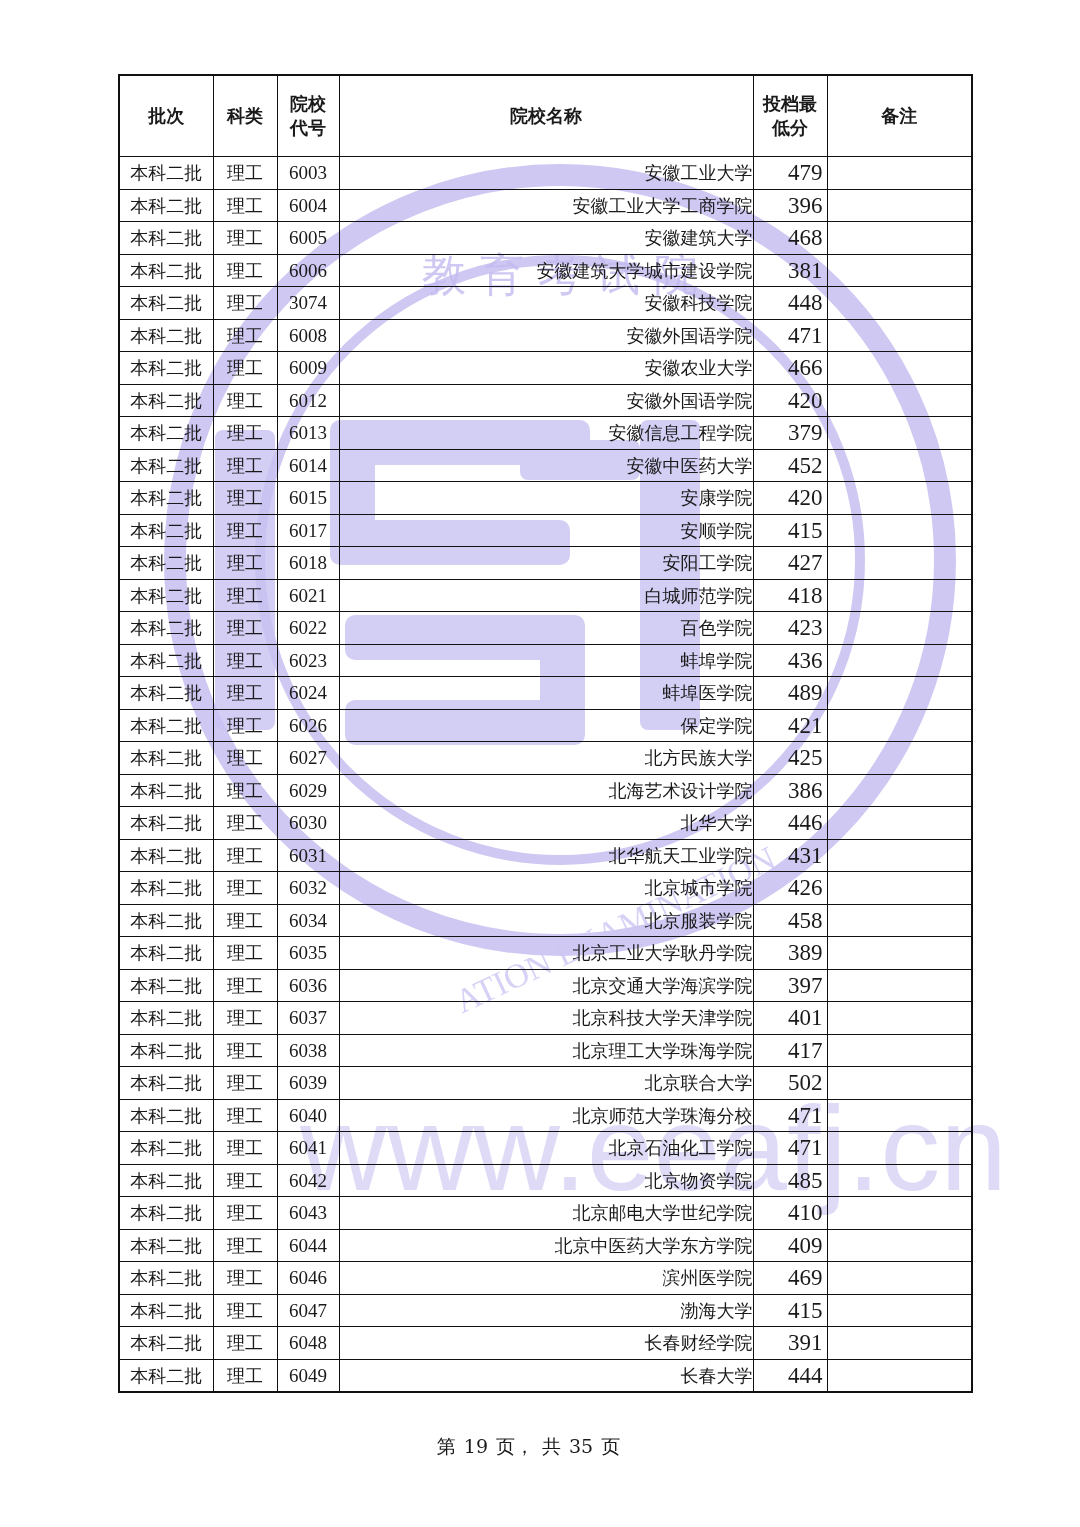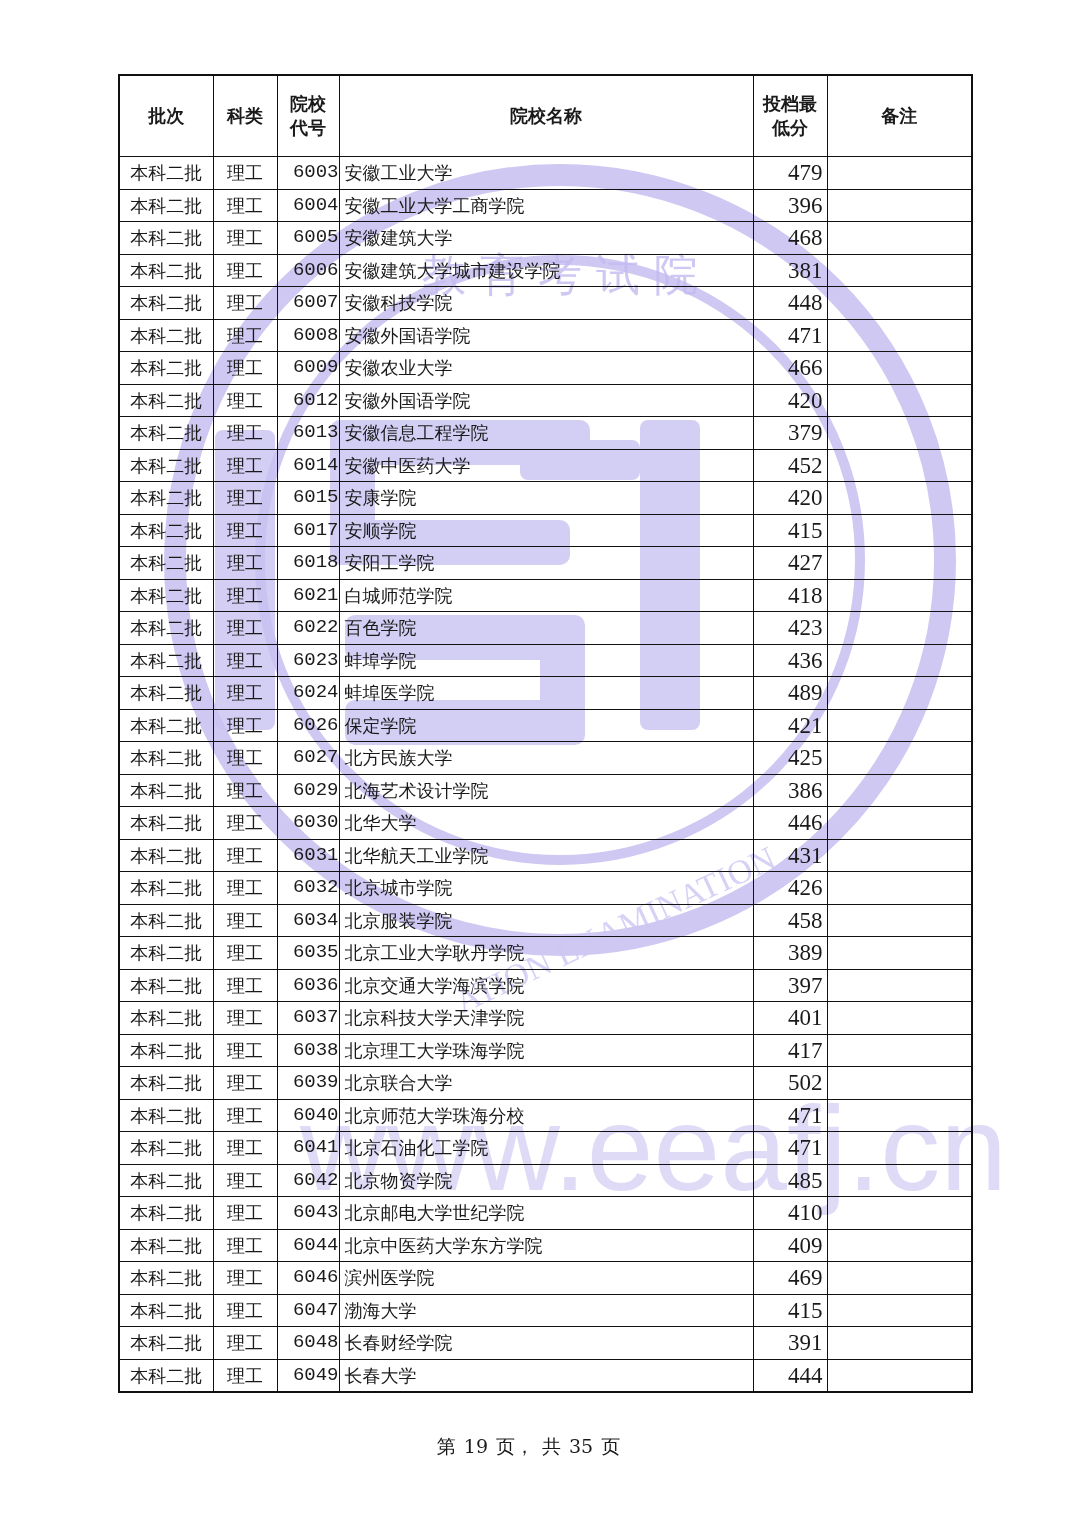"6003" td.c-code { font-family: Liberation Mono, monospace -> Liberation Serif, serif; text-align: right -> center }
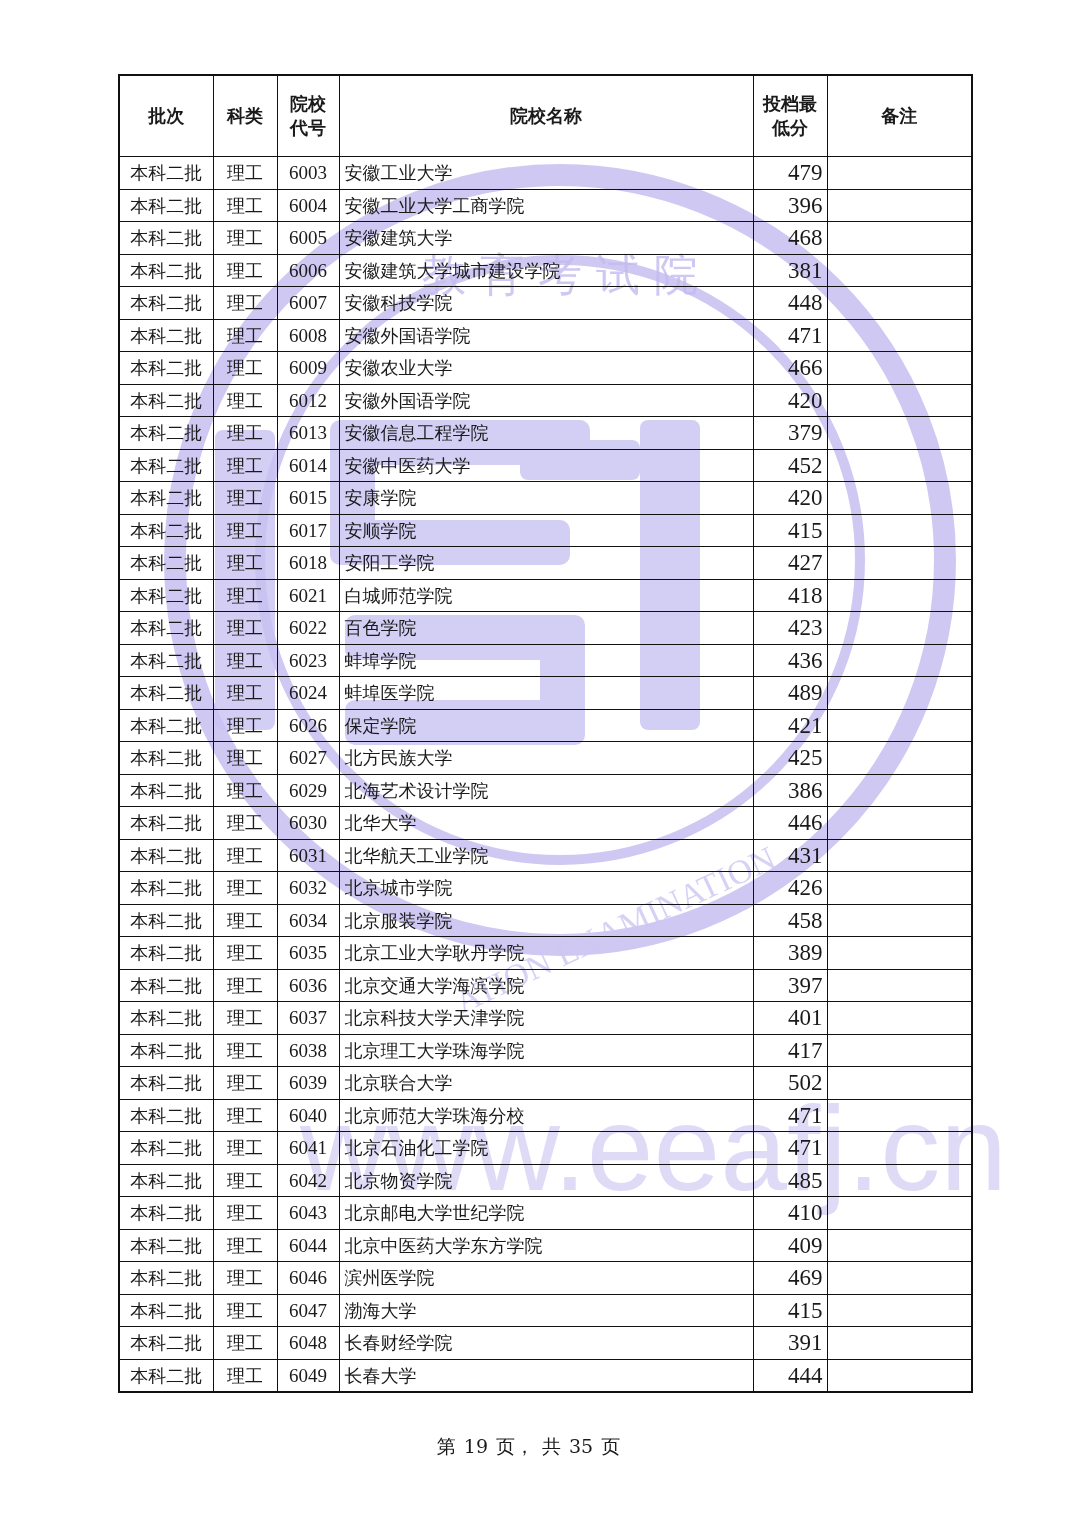"安徽工业大学" td.c-name { text-align: left -> right }
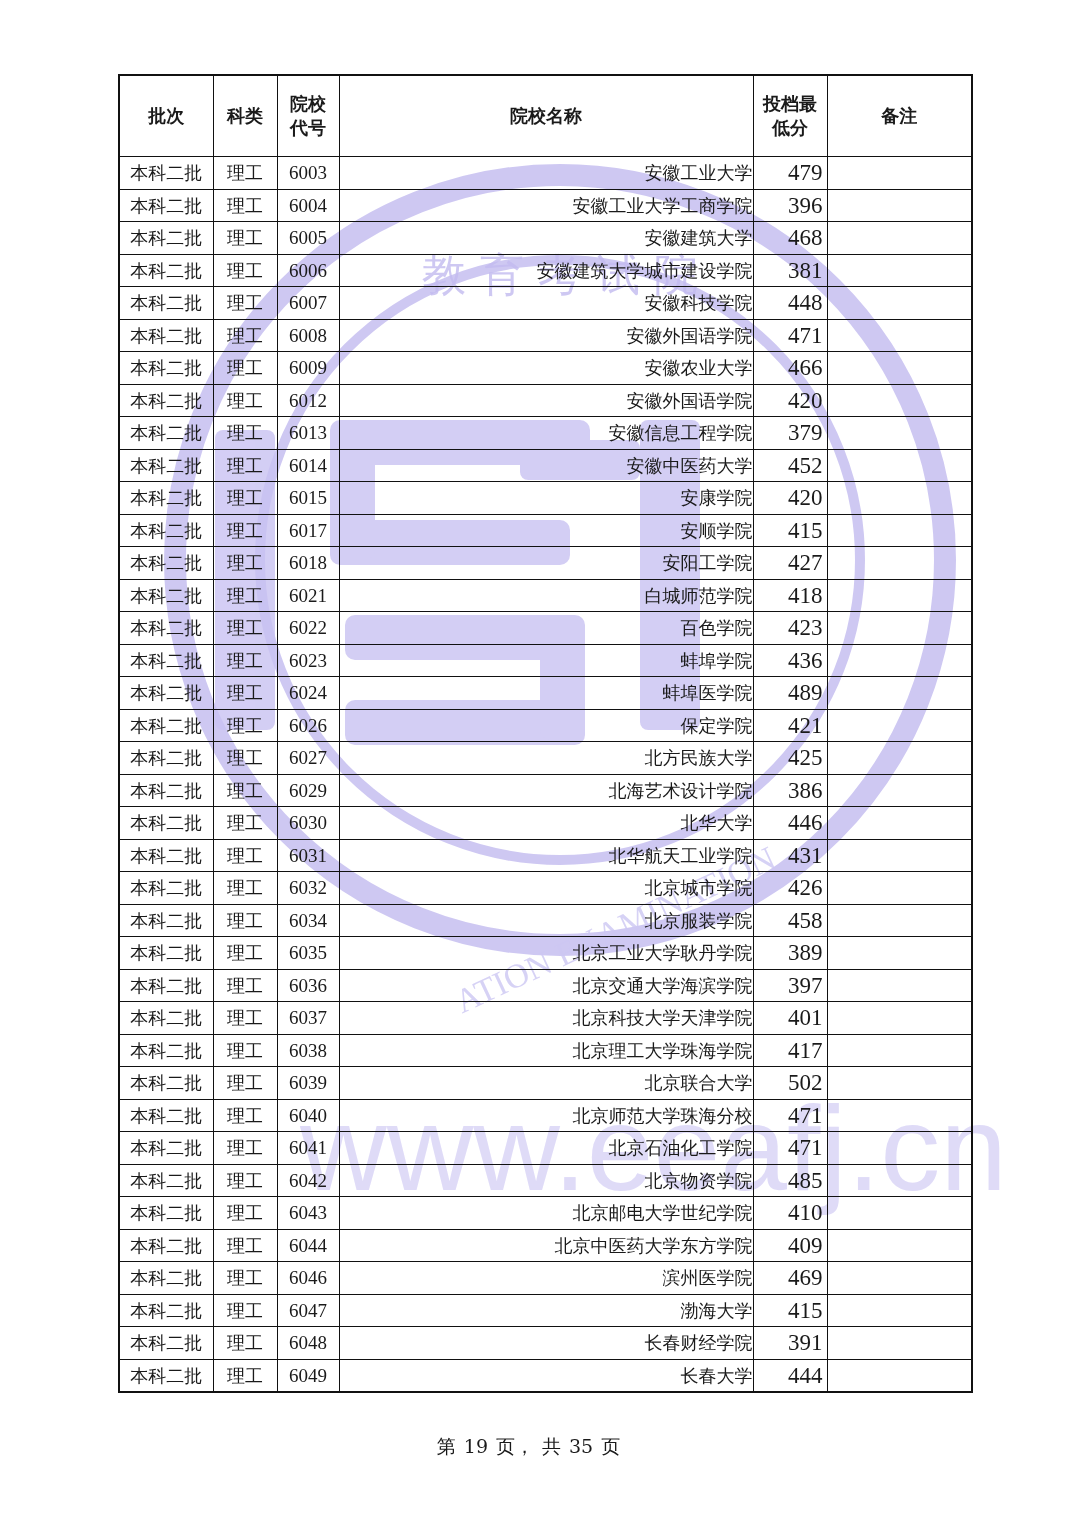"6007" td.c-code { text: 6007 -> 3074 }
